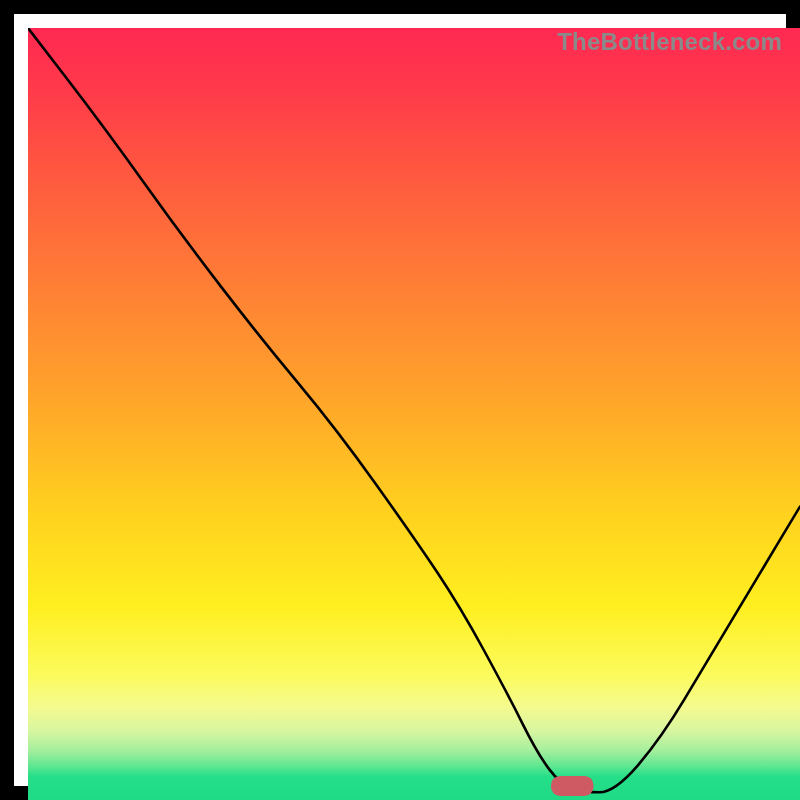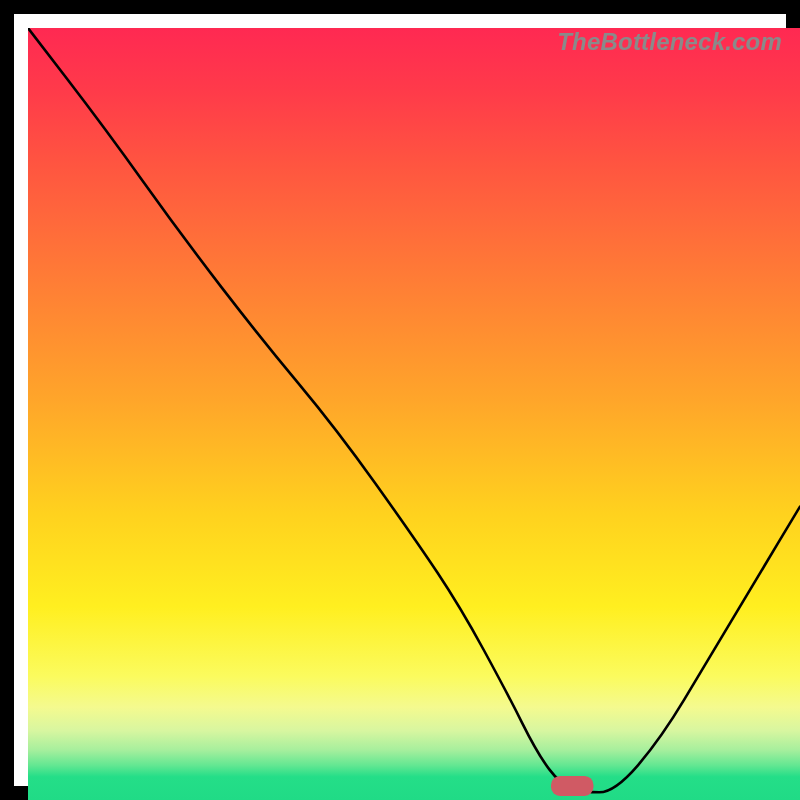"TheBottleneck.com" .watermark { font-style: italic -> none }
